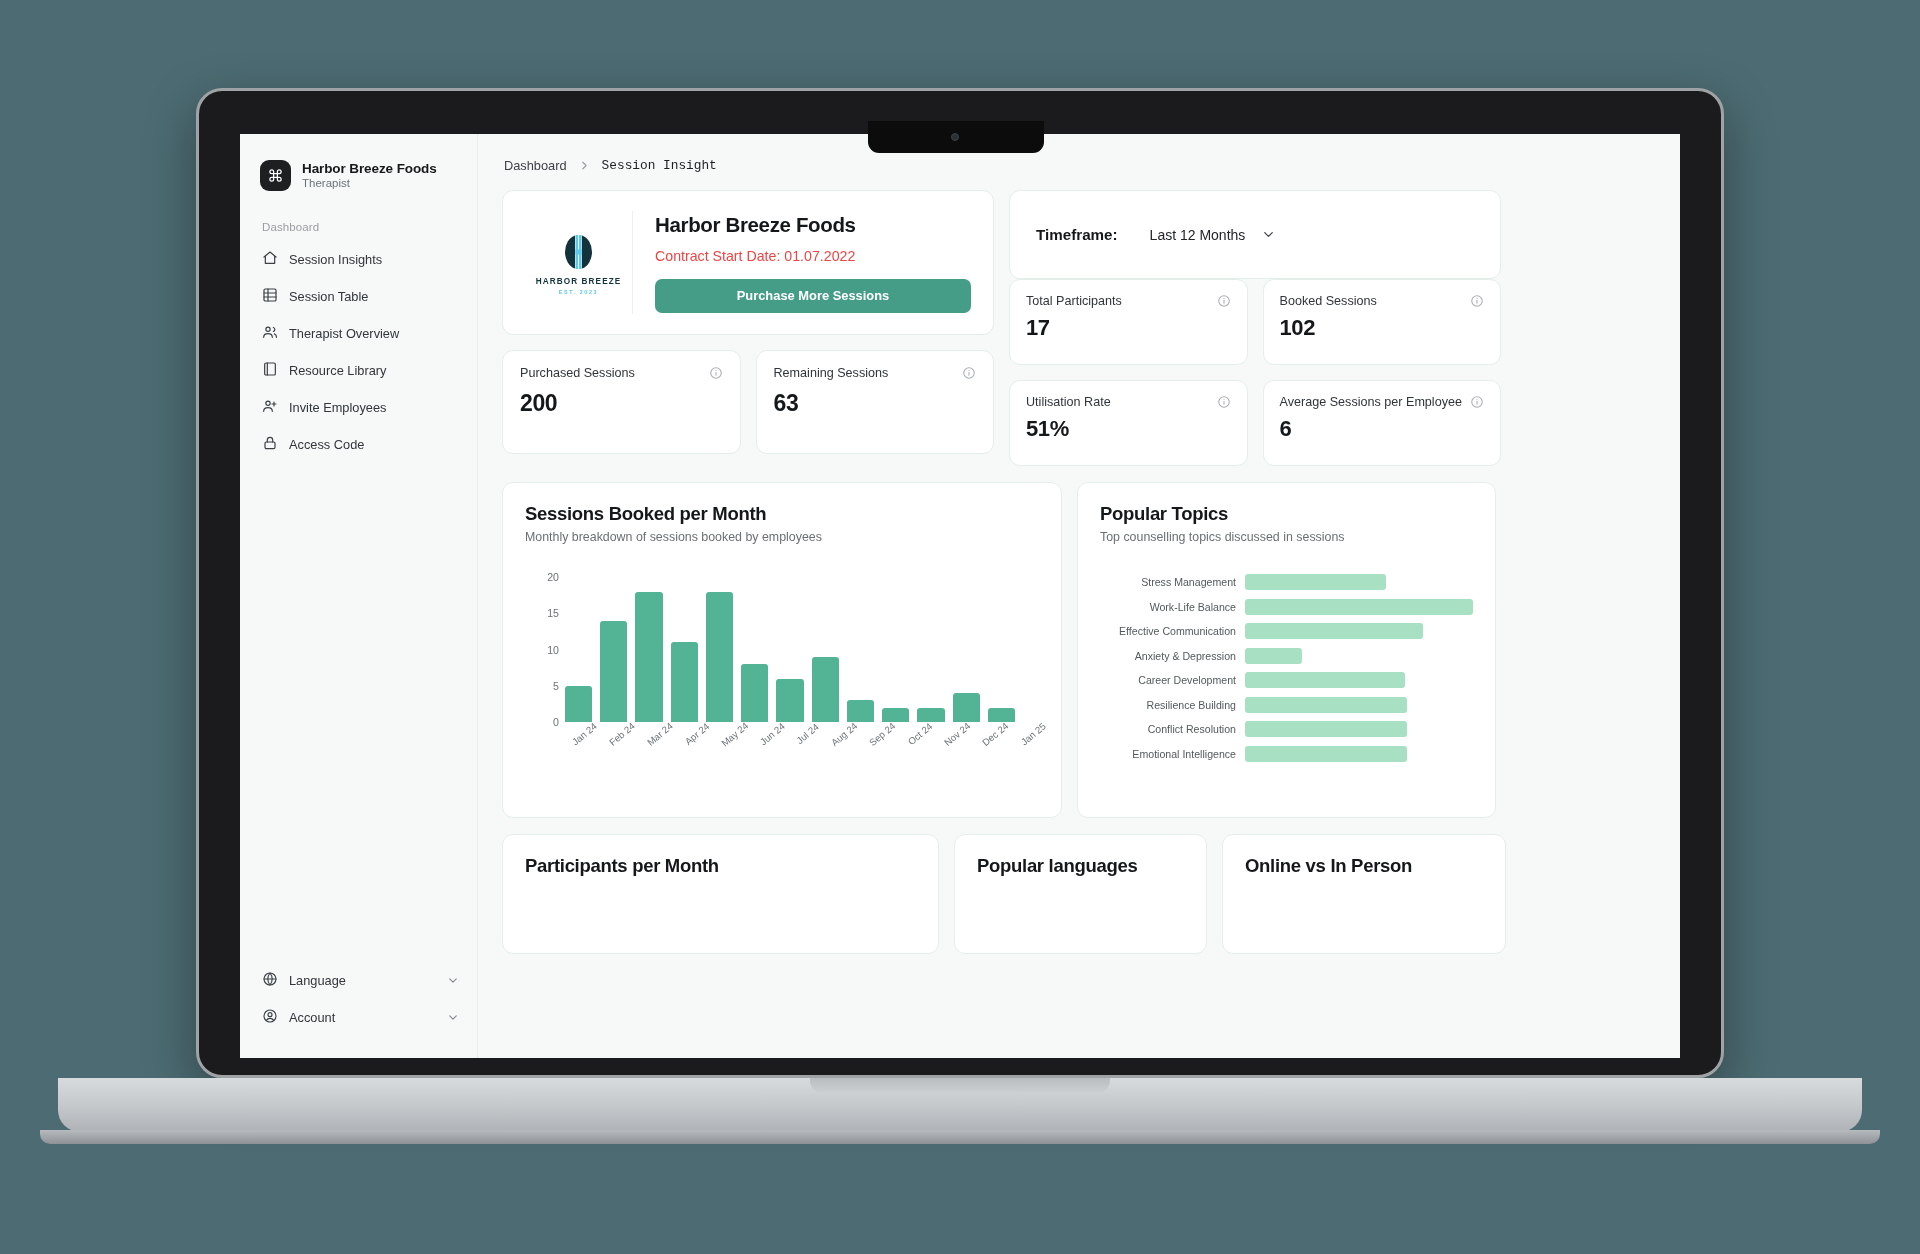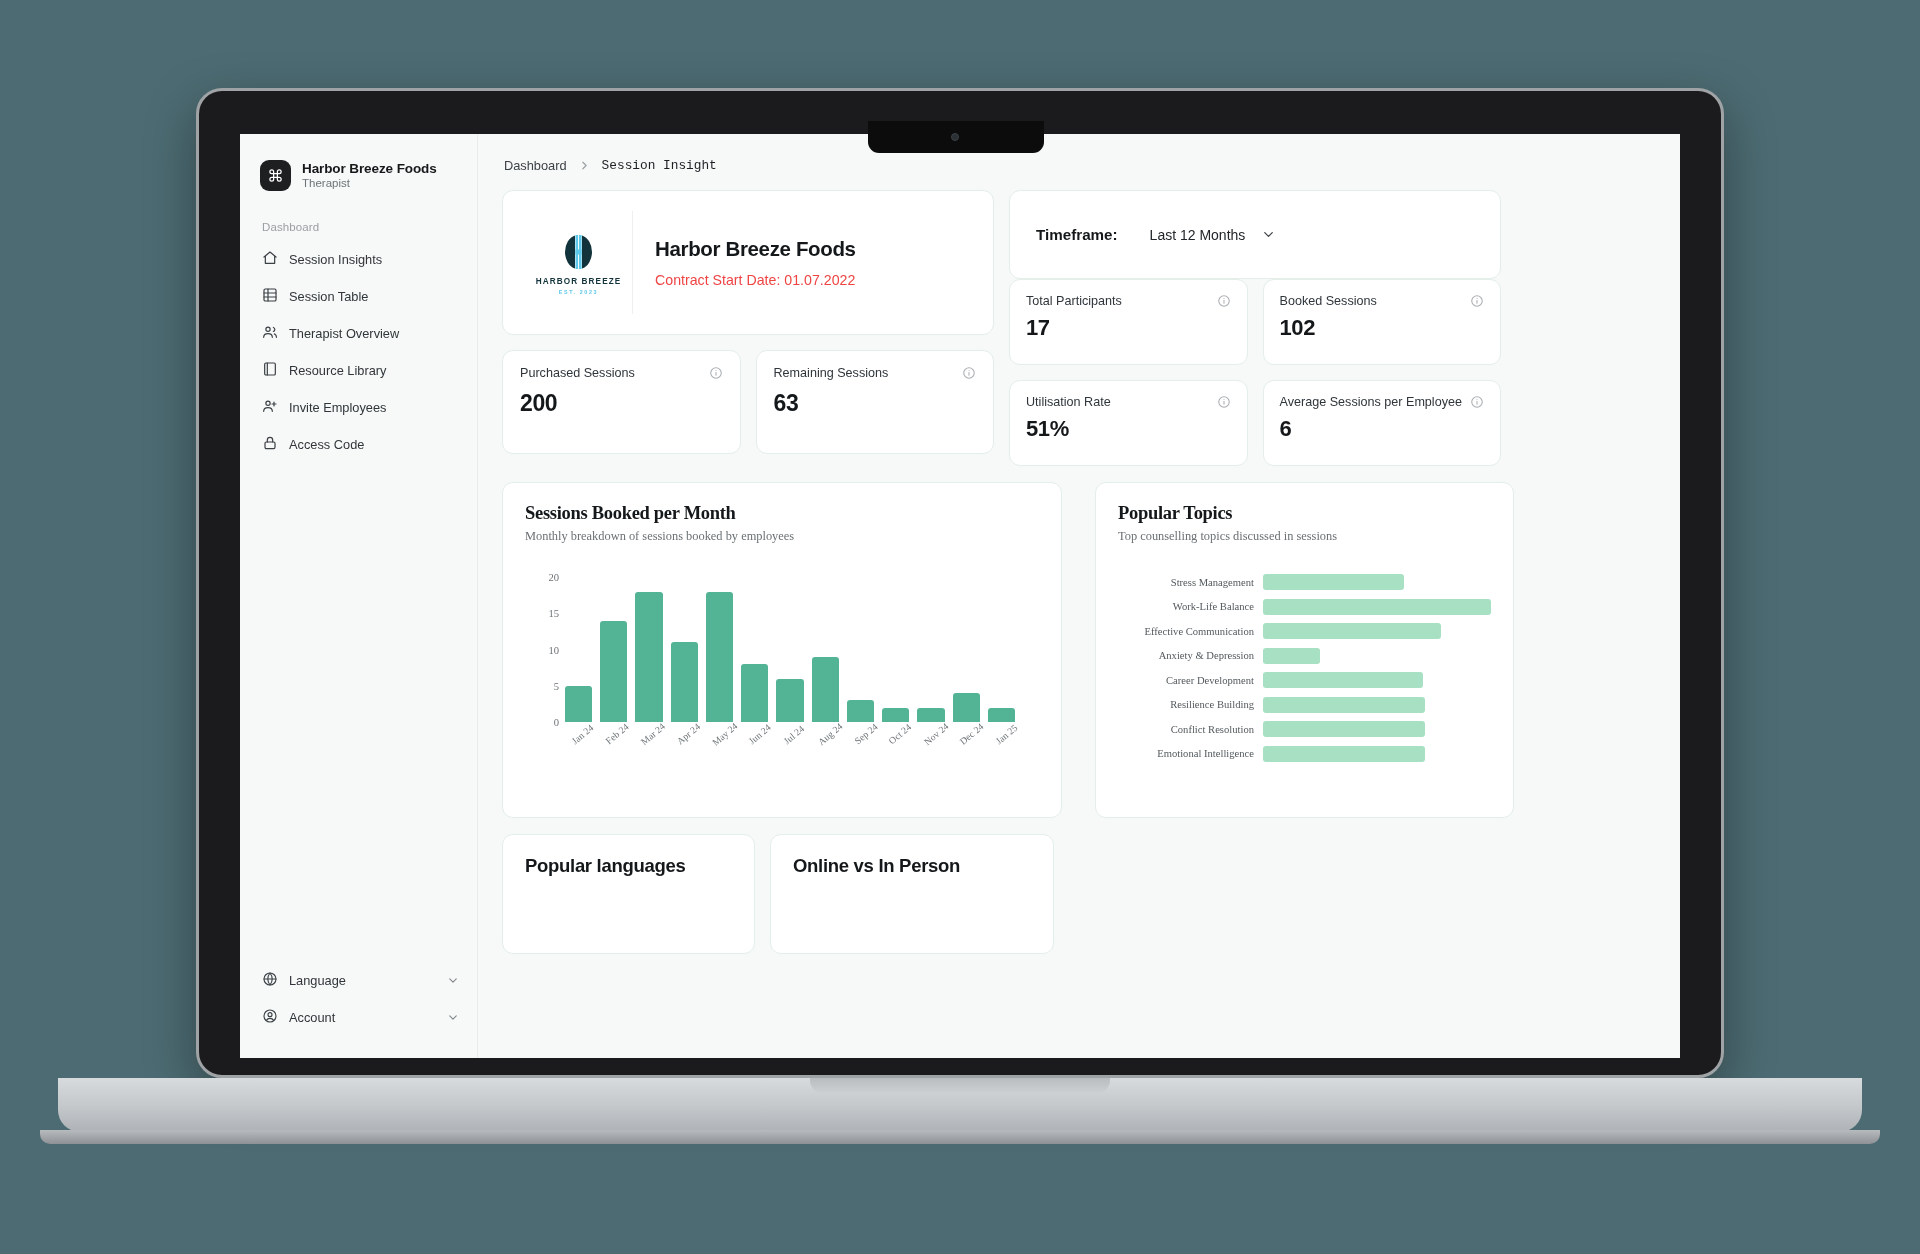"Purchase More Sessions" button.btn-primary { html: none -> <button>Purchase More Sessions</button> }
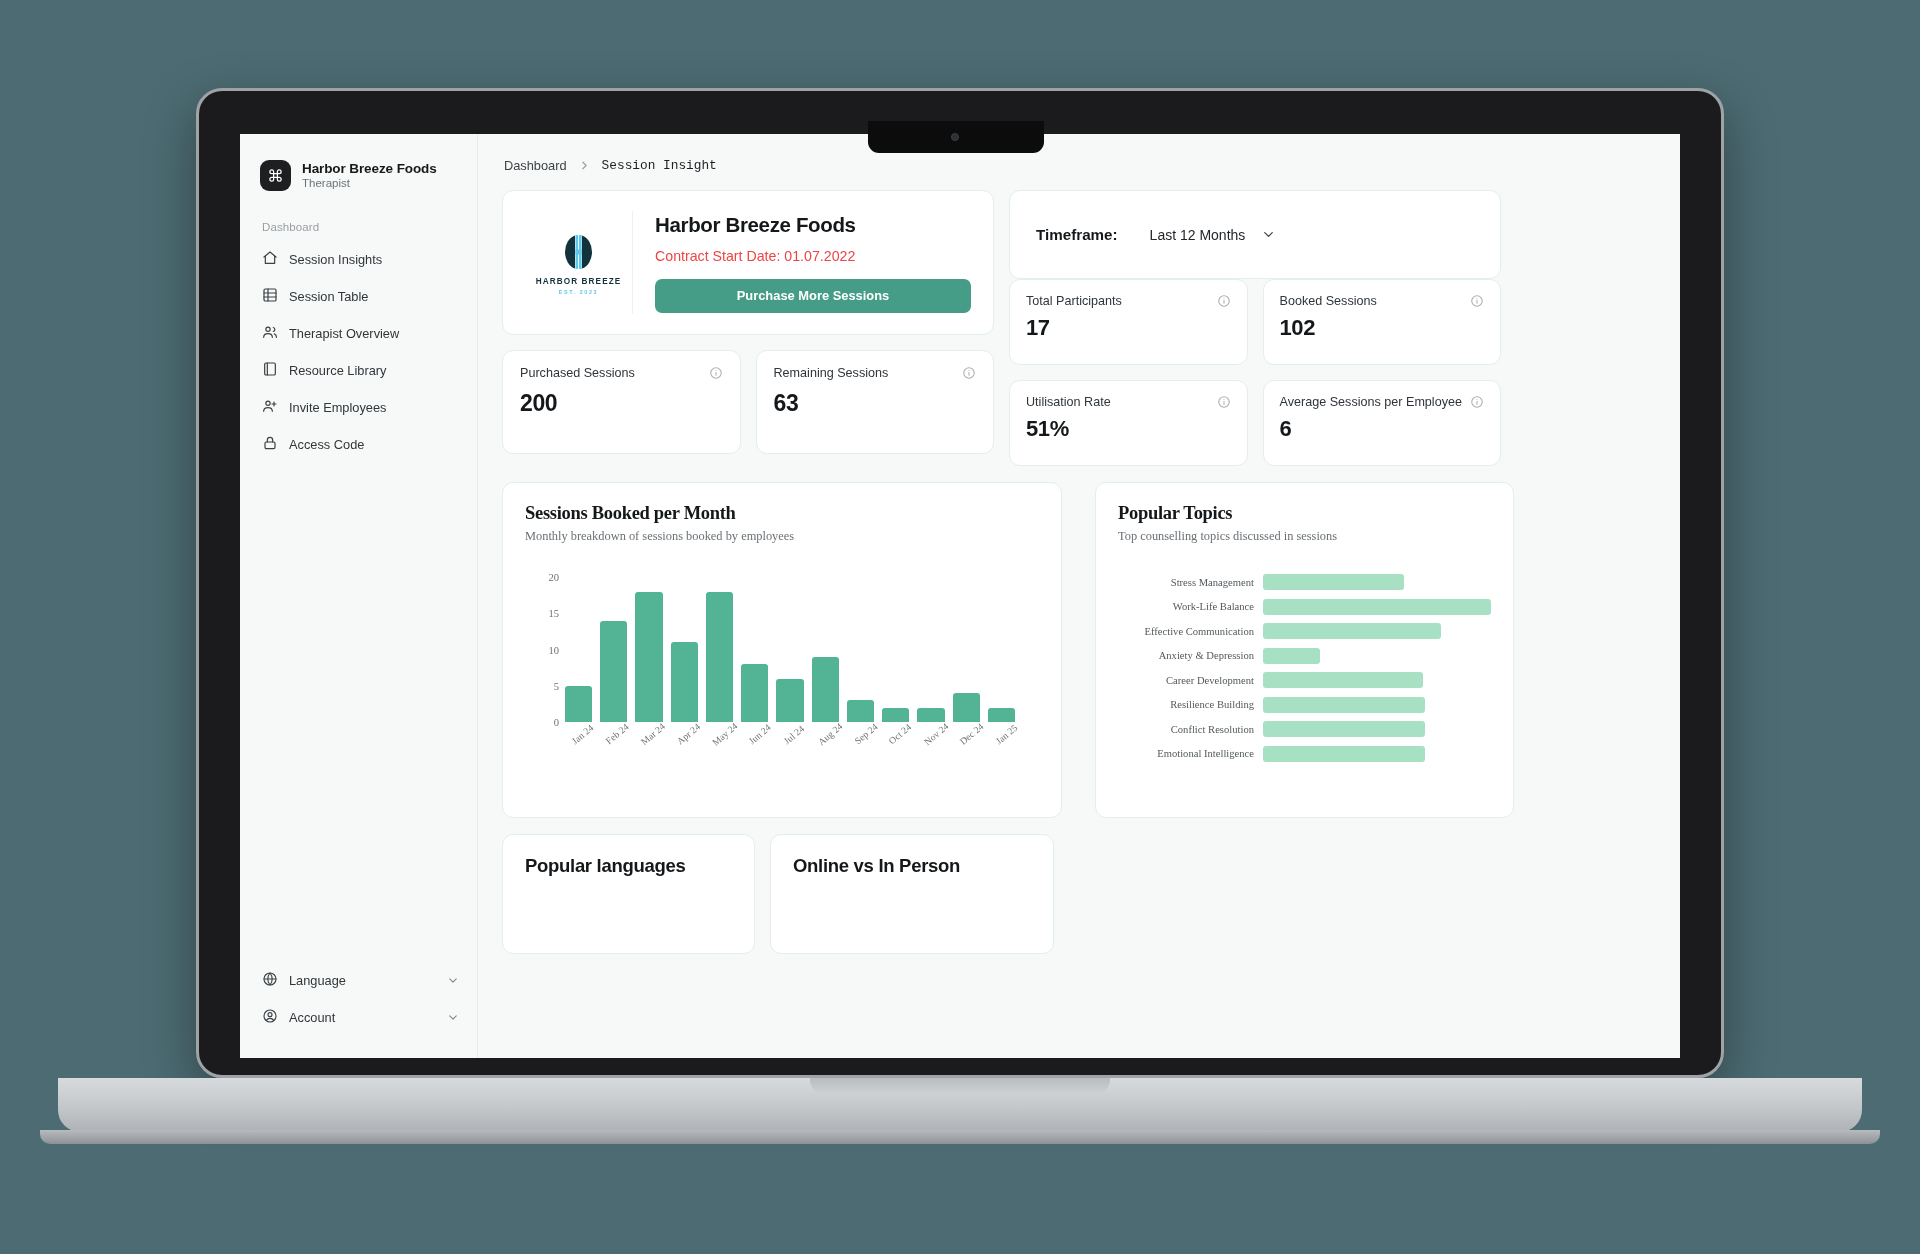"Sessions Booked per Month" .charts-row { font-family: Liberation Serif, serif -> none; gap: 33px -> 15px }
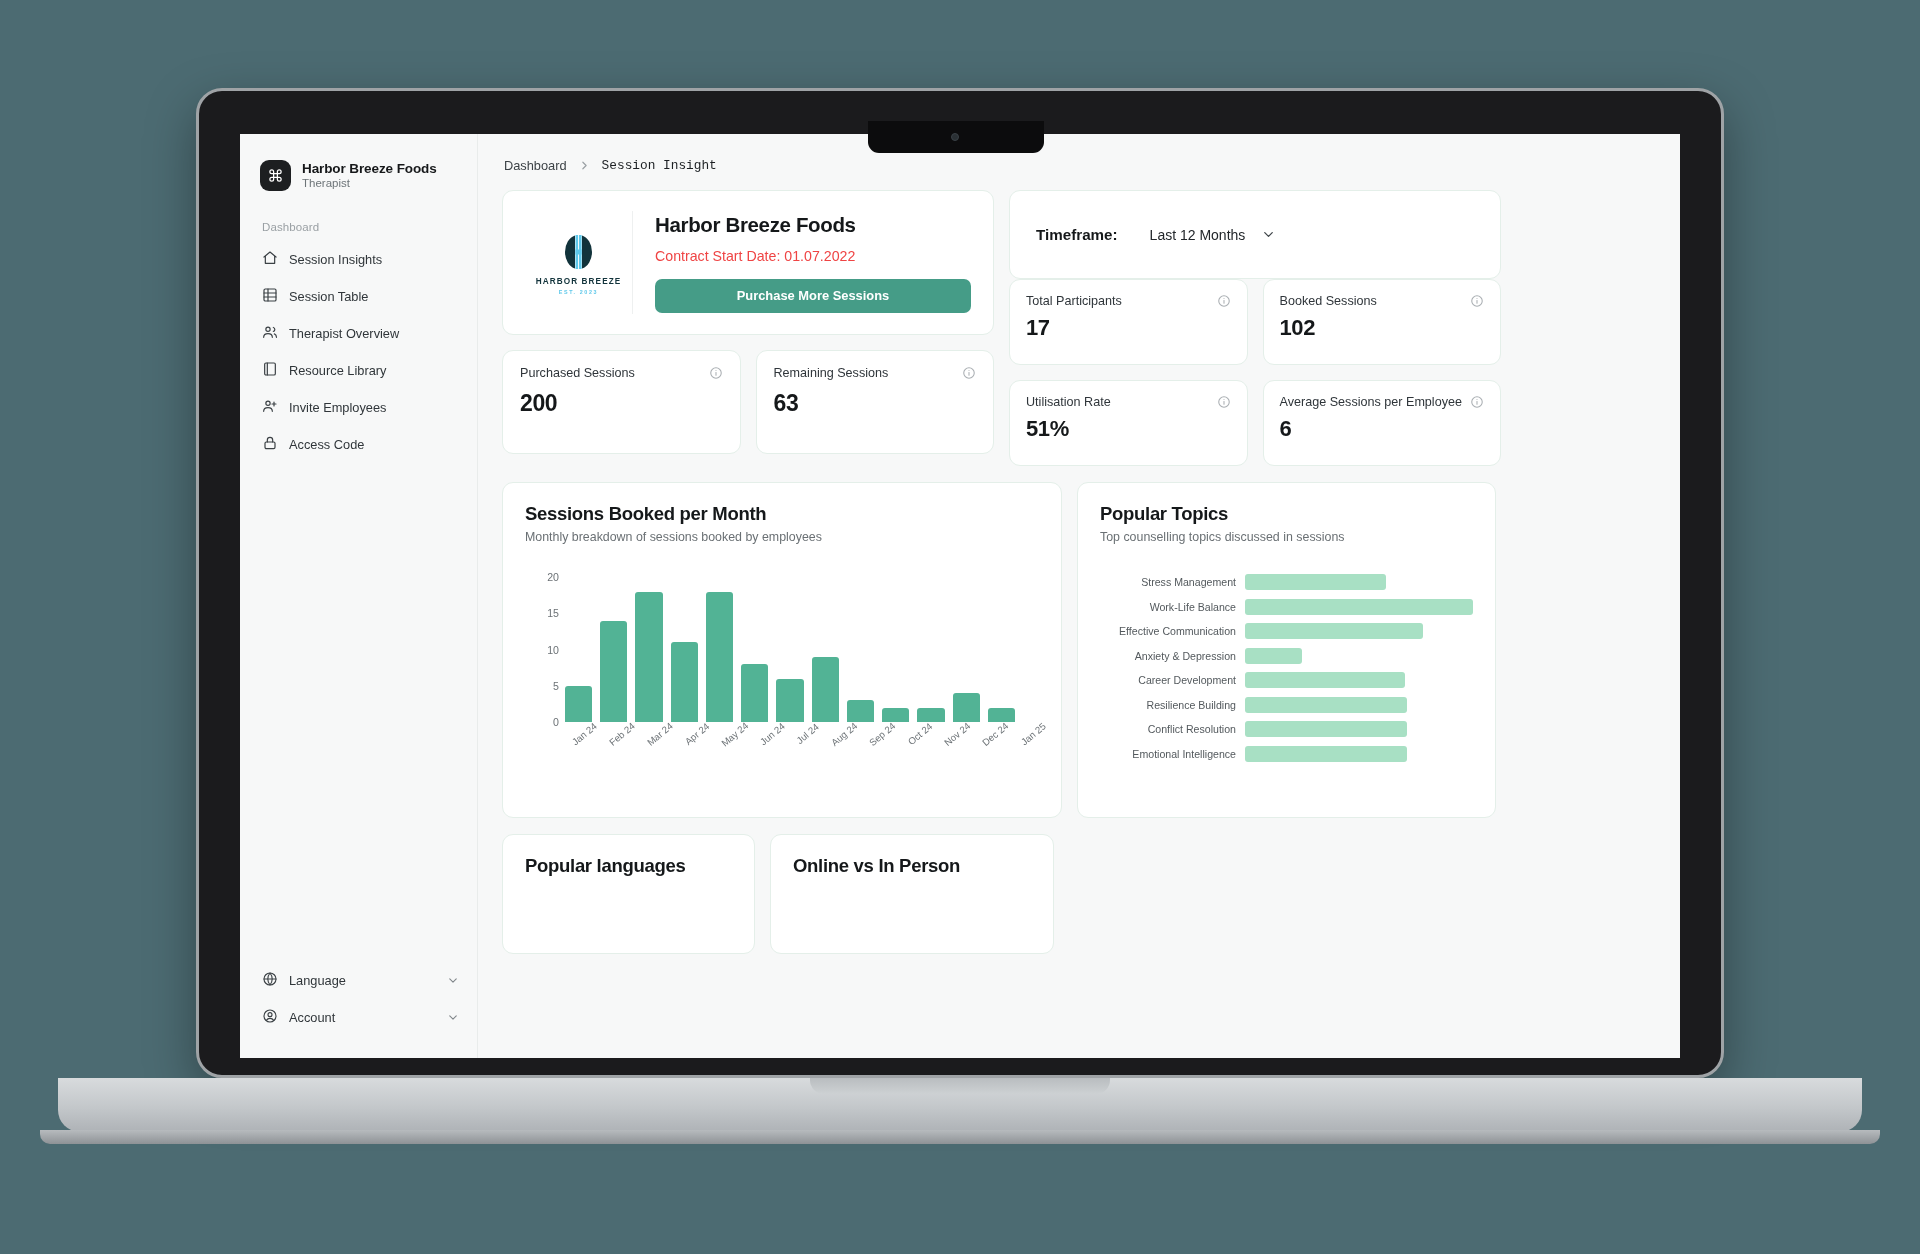"Participants per Month" section.card { html: none -> <section> <h2>Participants per Month</h2> </section> }
